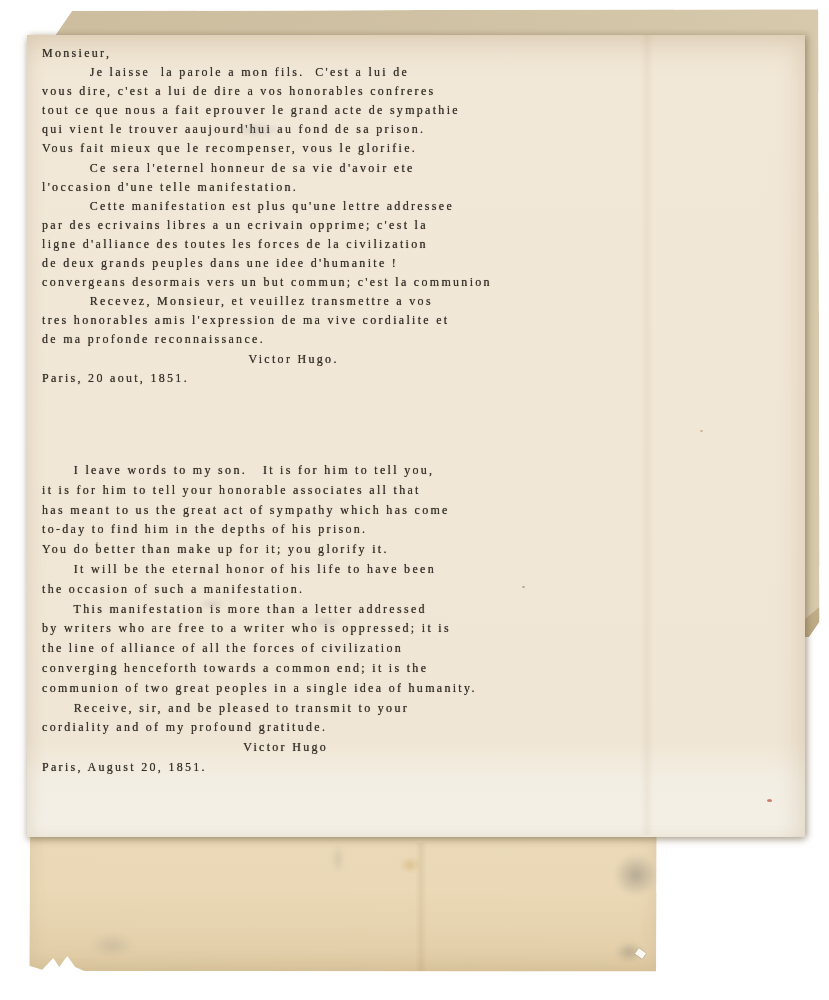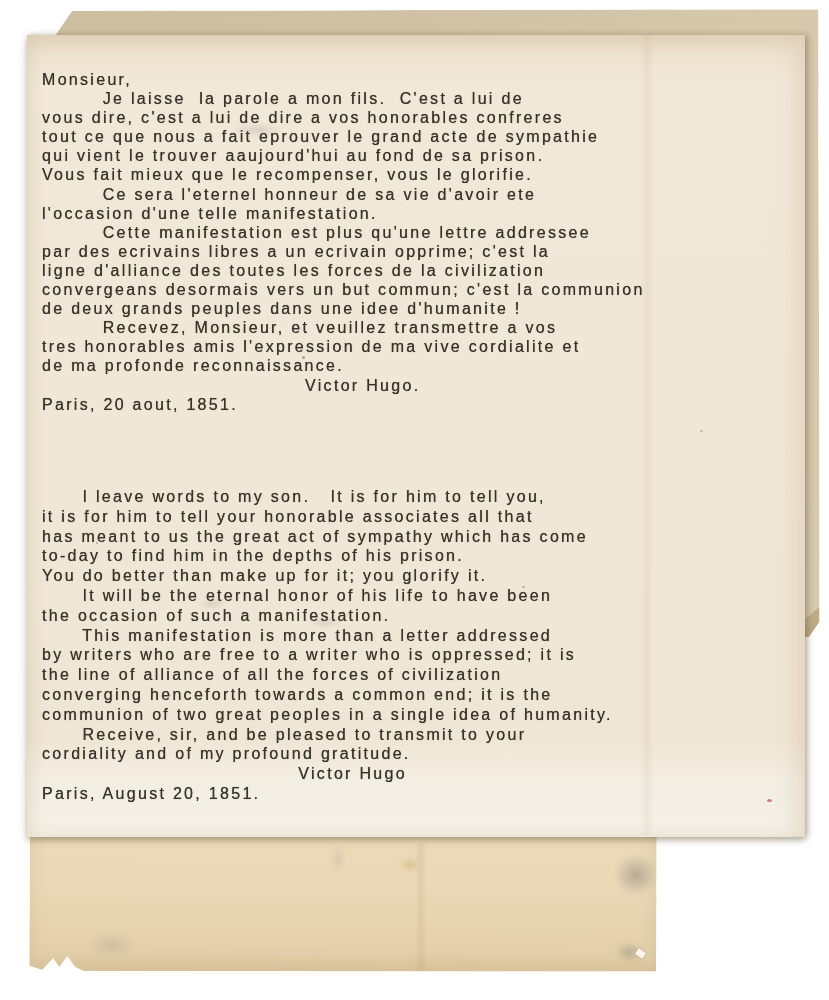"Monsieur," .textblock { font-family: Liberation Sans, sans-serif -> Liberation Serif, serif; font-size: 16px -> 12px; margin-top: 26px -> none }
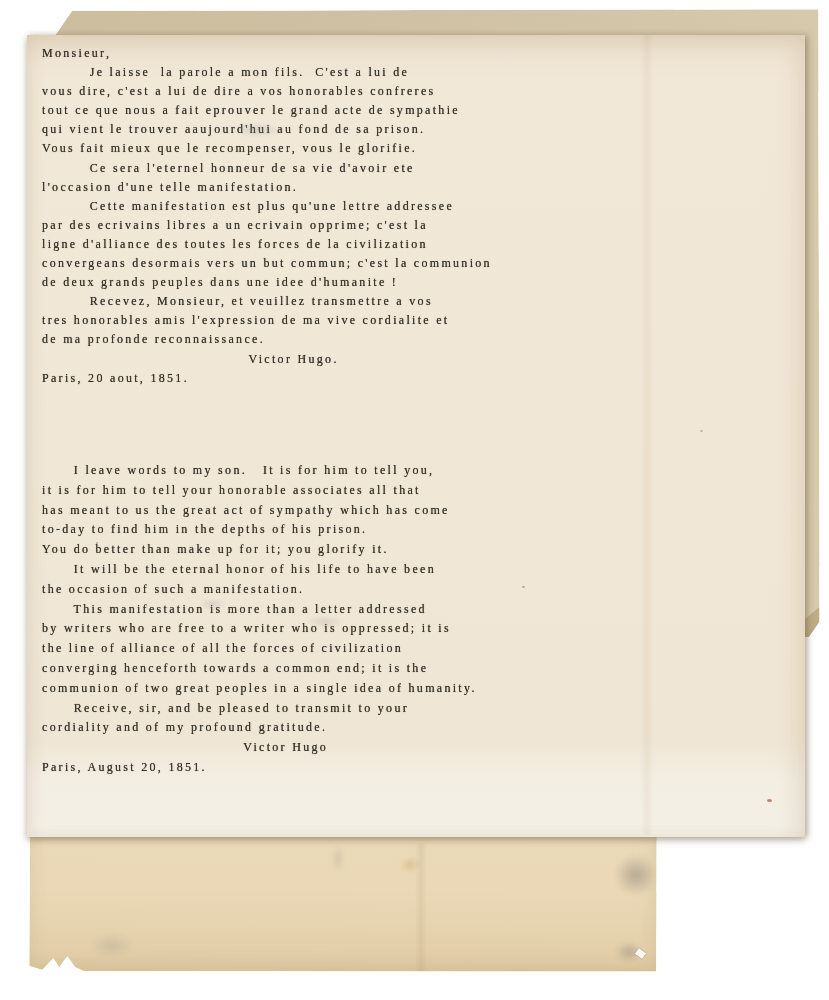"convergeans desormais vers un but" div.line { order: before "de deux grands peuples dans" -> after "de deux grands peuples dans" }
